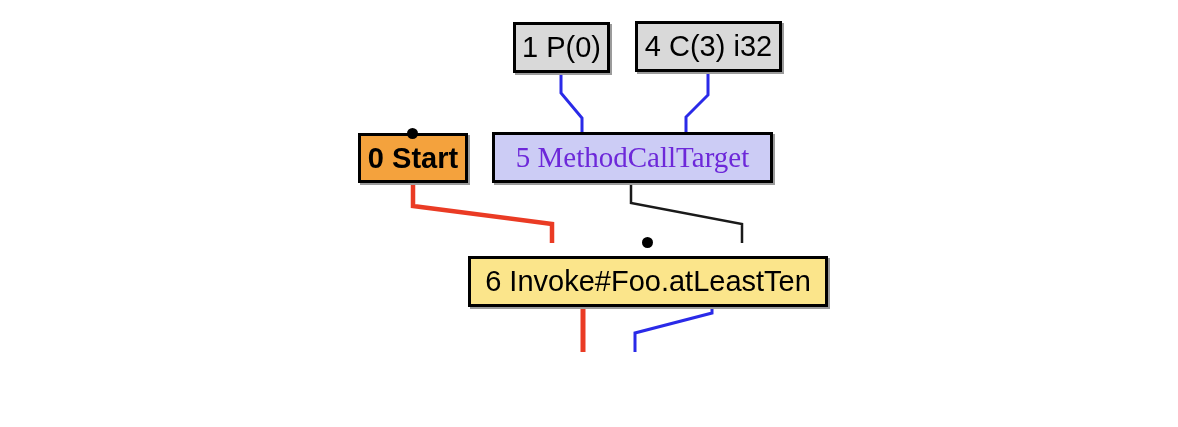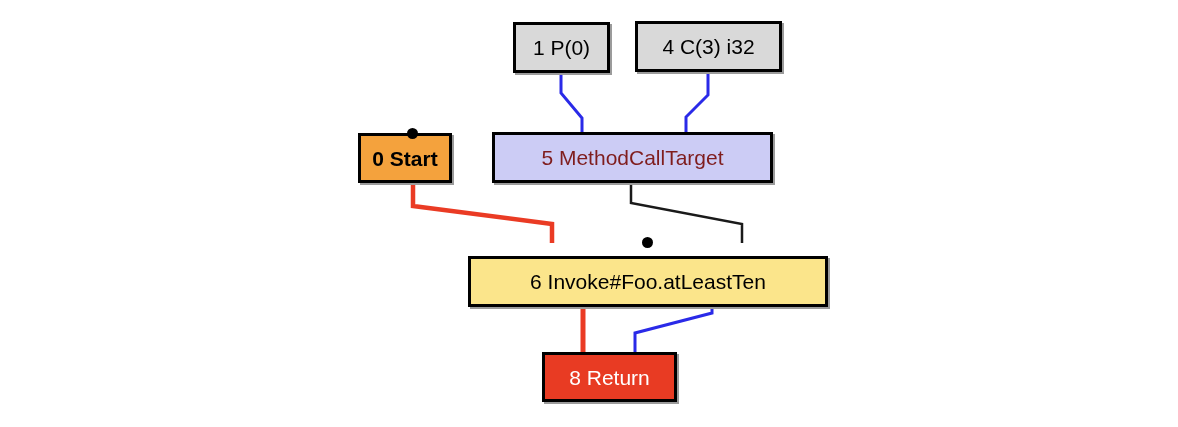"1 P(0)" .node { font-size: 21px -> 29px }
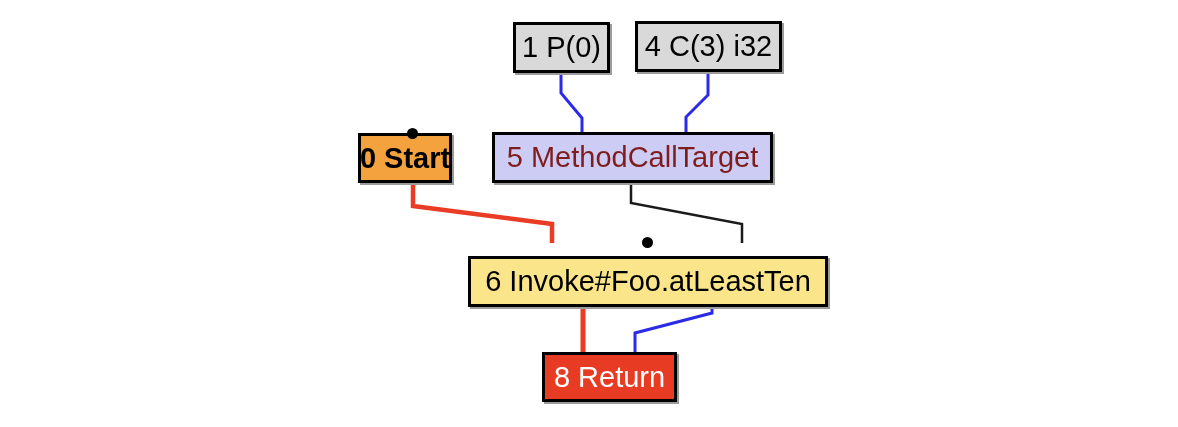"0 Start" div.node { width: 94px -> 110px }
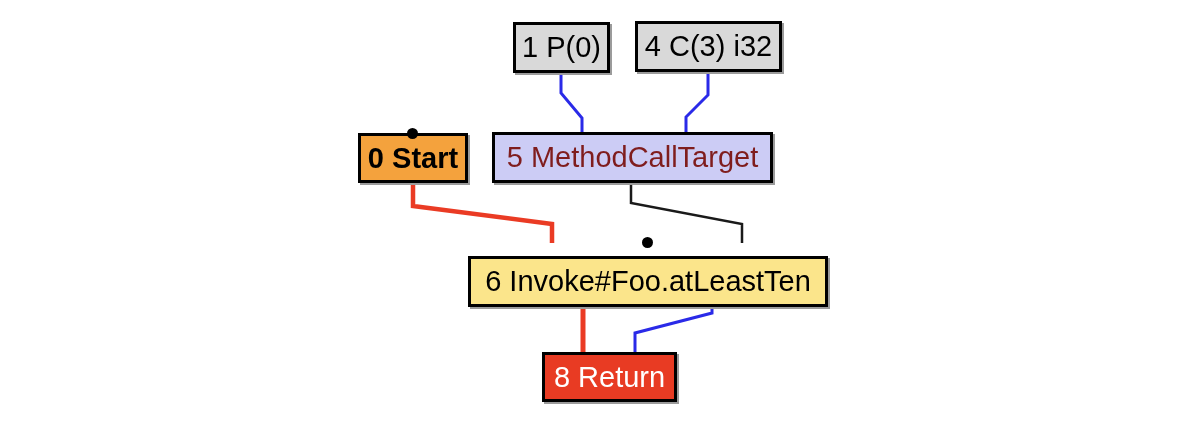"5 MethodCallTarget" div.node { color: #7f1d1d -> #6d28d9; font-family: none -> Liberation Serif, serif }
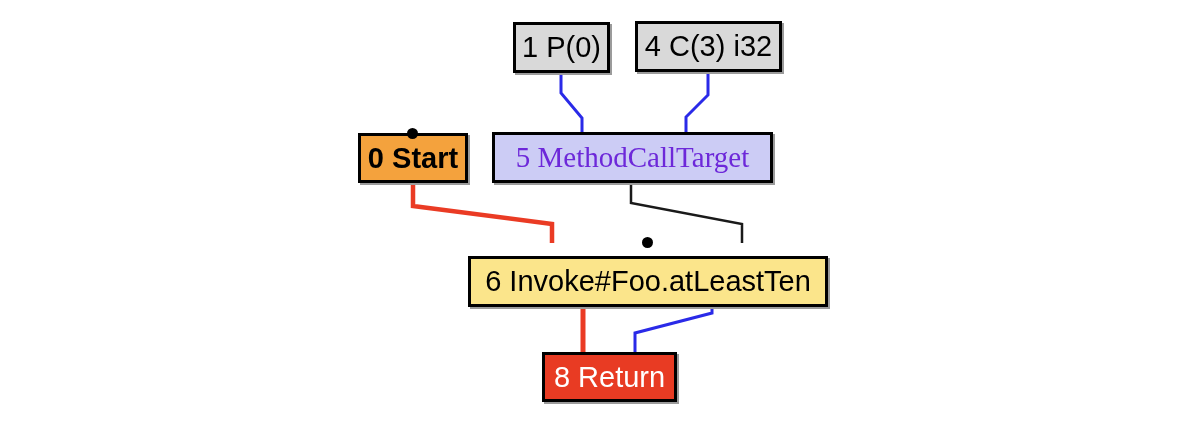"8 Return" div.node { html: <div> <span>8 Return</span> </div> -> none }
